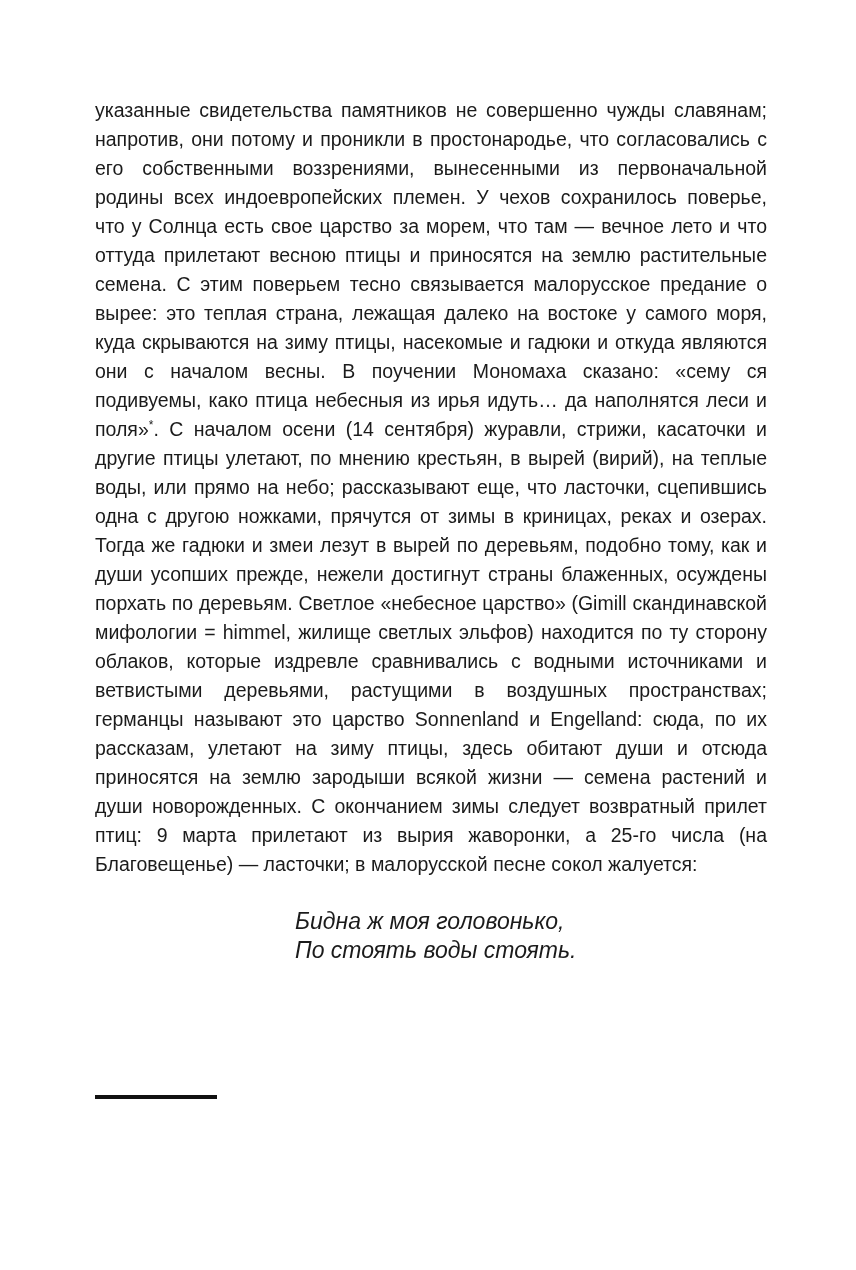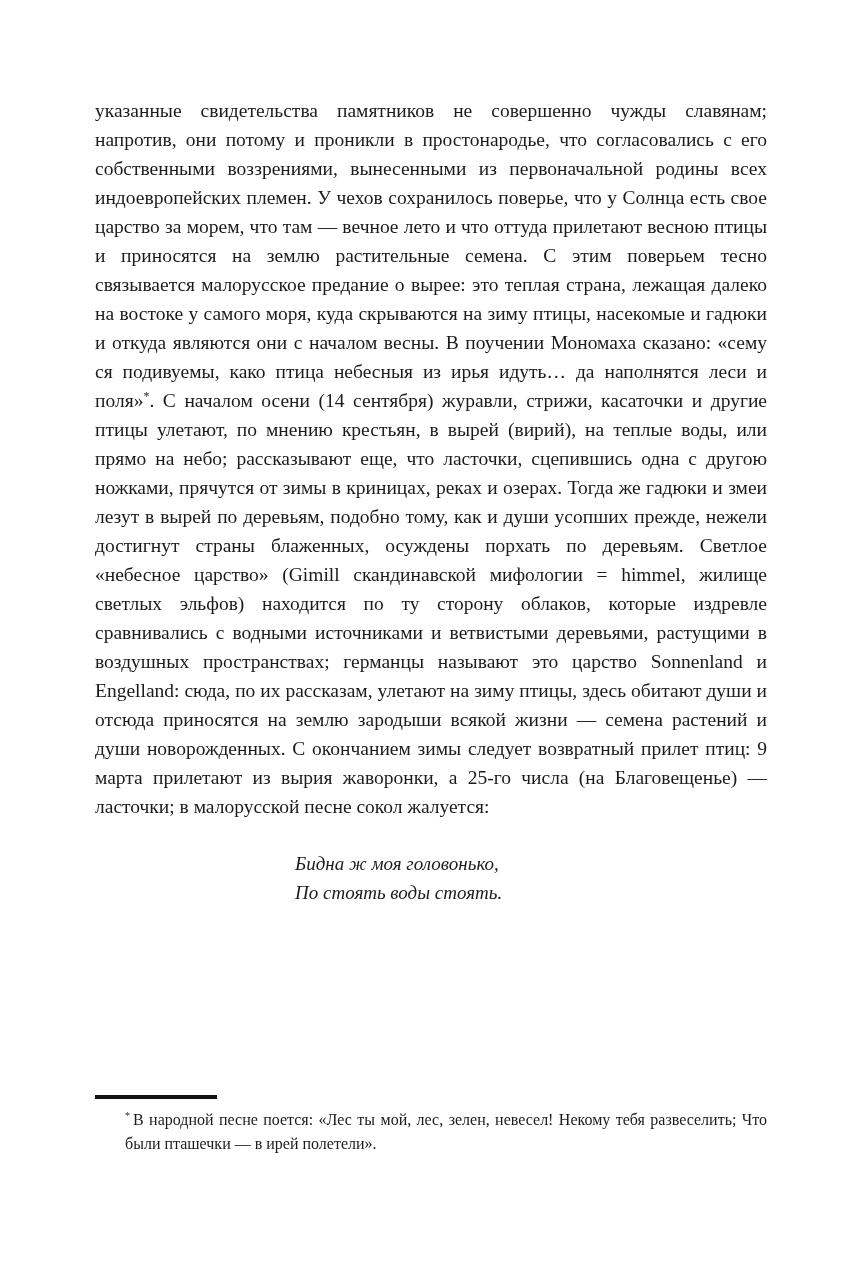"указанные свидетельства памятников не" .page { font-family: Liberation Serif, serif -> Liberation Sans, sans-serif }
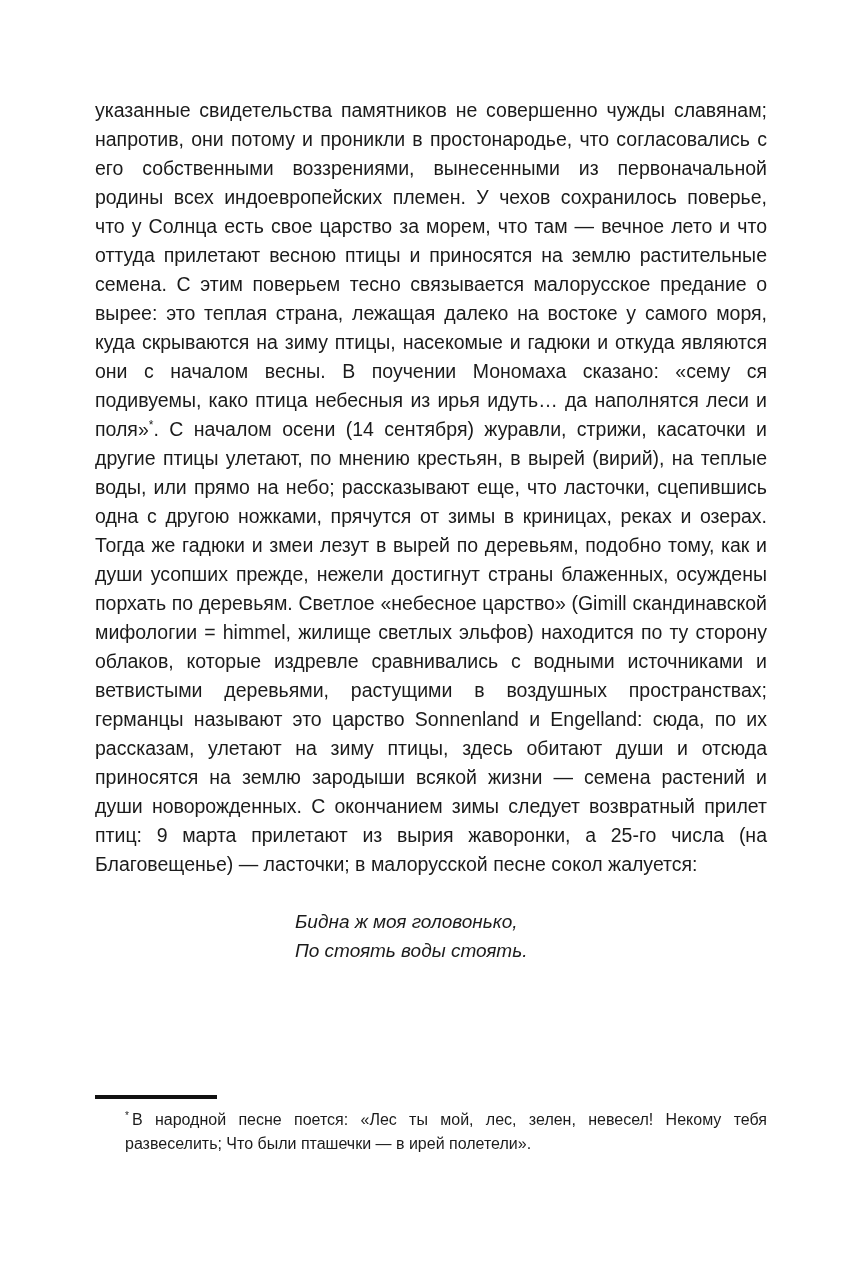"Бидна ж моя головонько," .verse { font-size: 19px -> 23px }
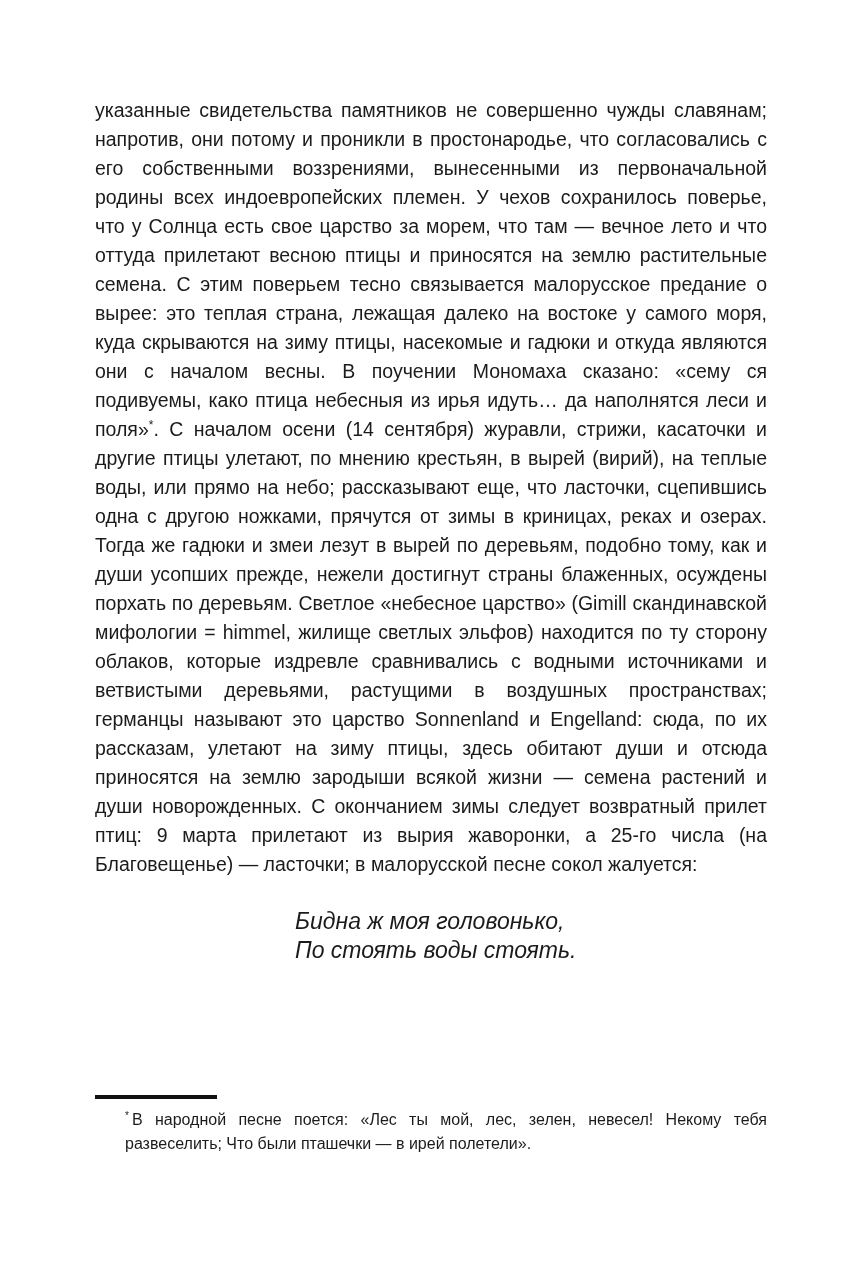"* В народной песне поется:" p.footnote { html: <p><sup>*</sup><span>В народной песне поется: «Лес ты мой, лес, зелен, невесел! Некому тебя развеселить; Что были пташечки — в ирей полетели».</span></p> -> none }
